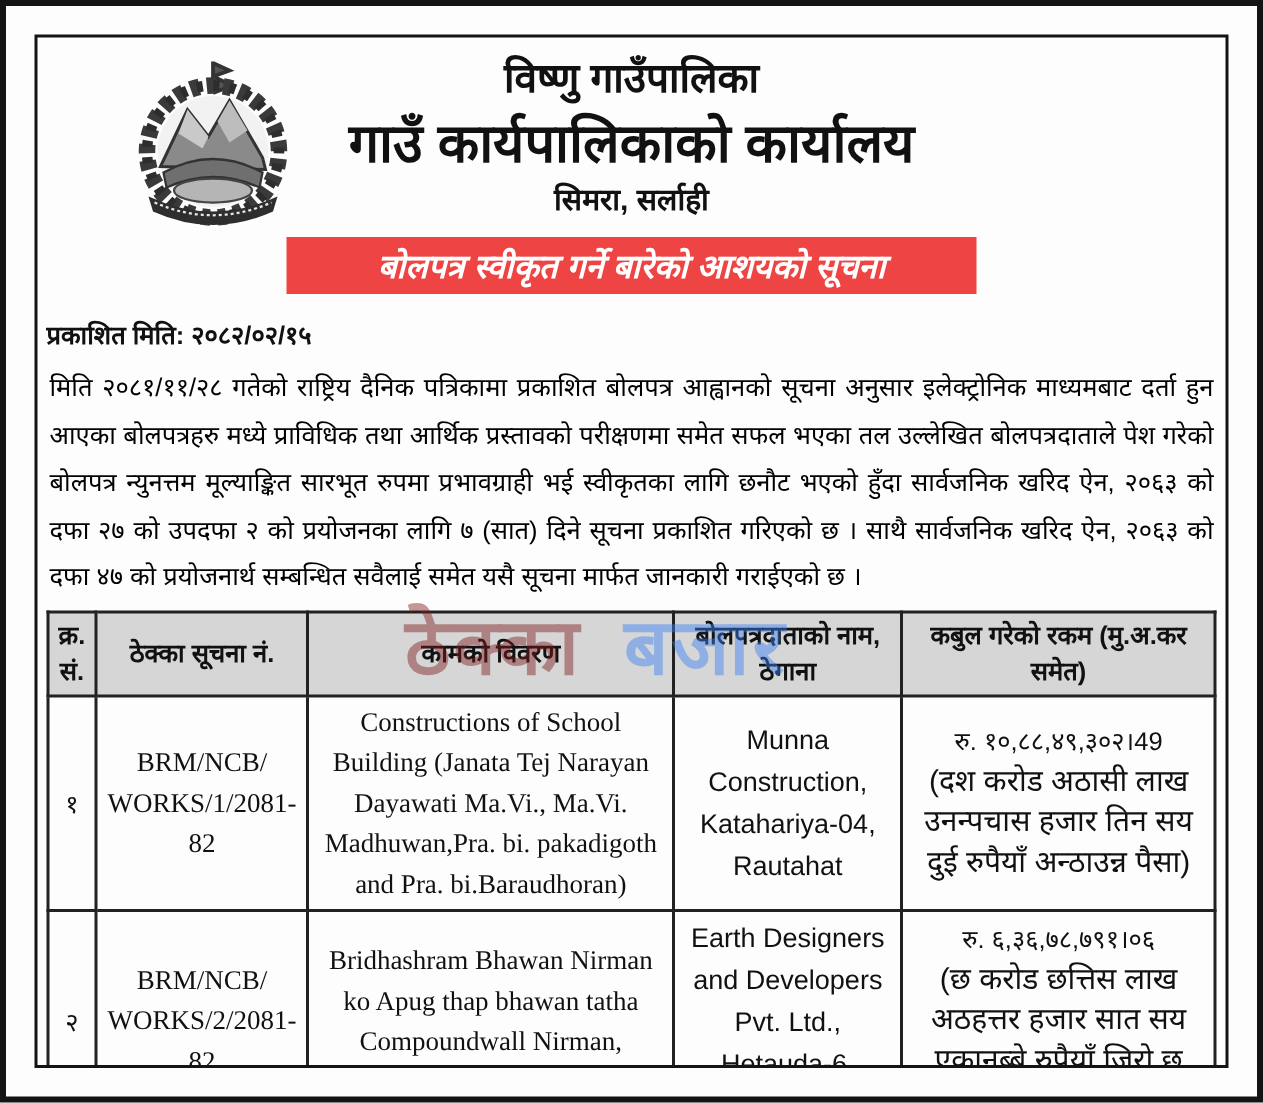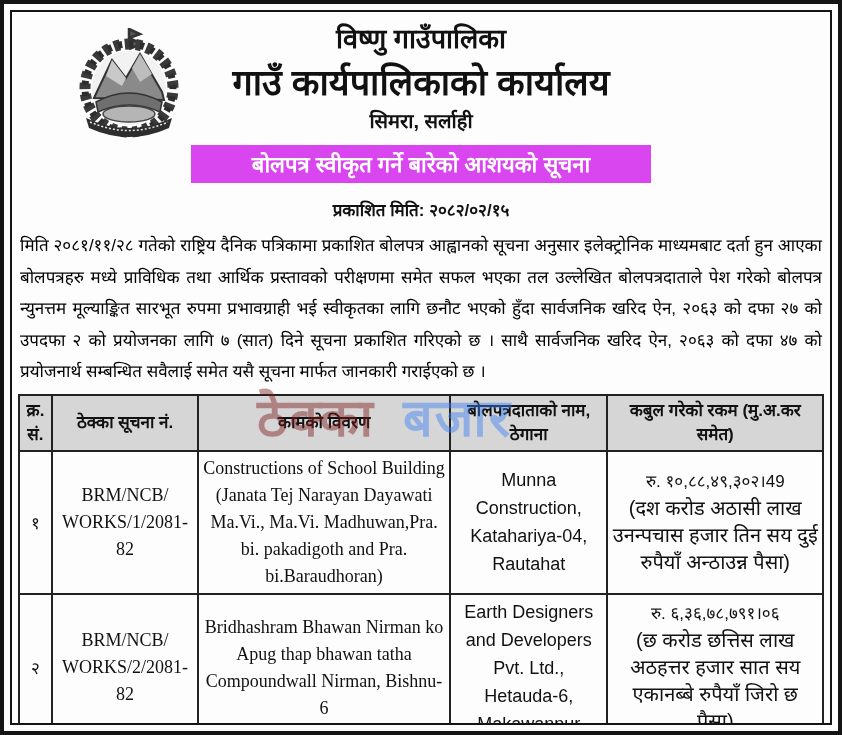"विष्णु गाउँपालिका" .page { padding: 6px -> 19px }
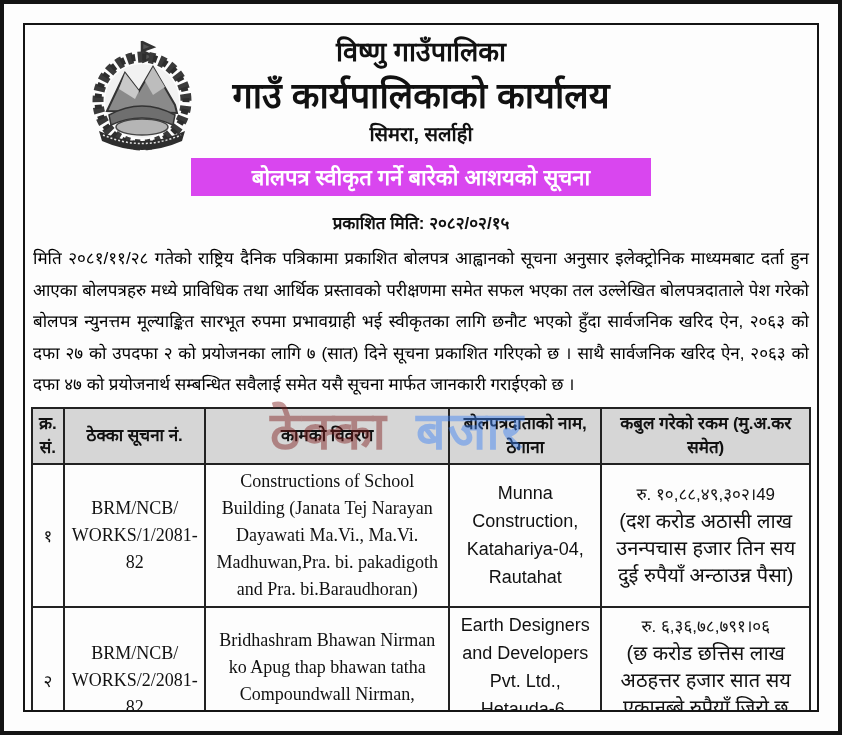"बोलपत्र स्वीकृत गर्ने बारेको आशयको" .banner { background: #d946ef -> #ef4444; font-style: none -> italic }
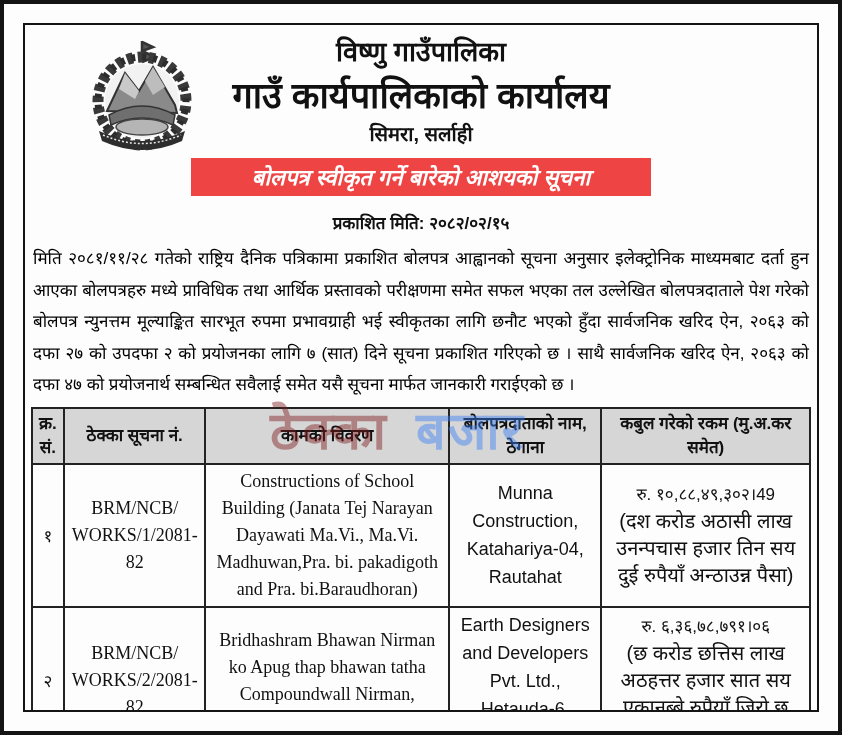"प्रकाशित मिति: २०८२/०२/१५" .pubdate { text-align: center -> none }
